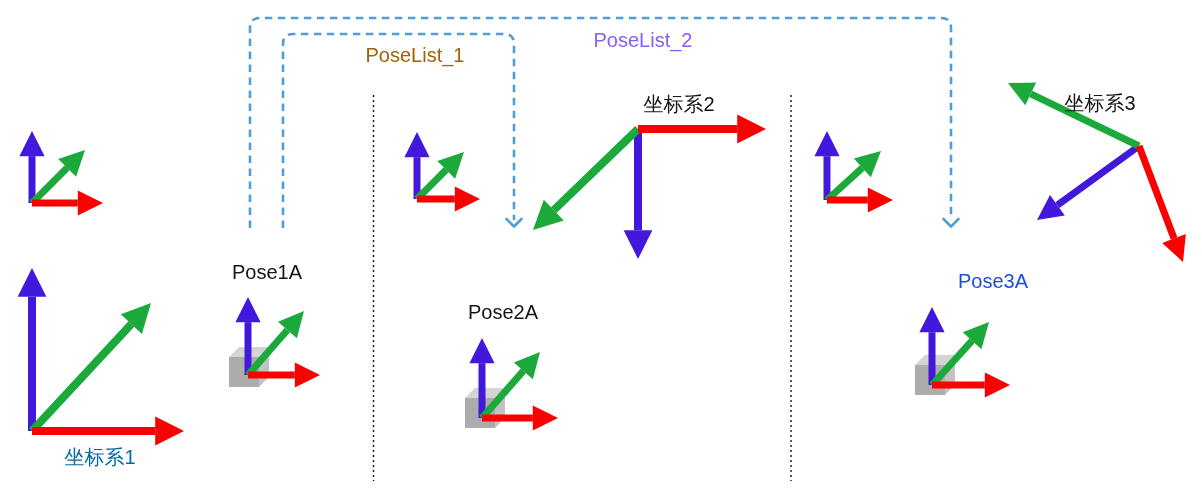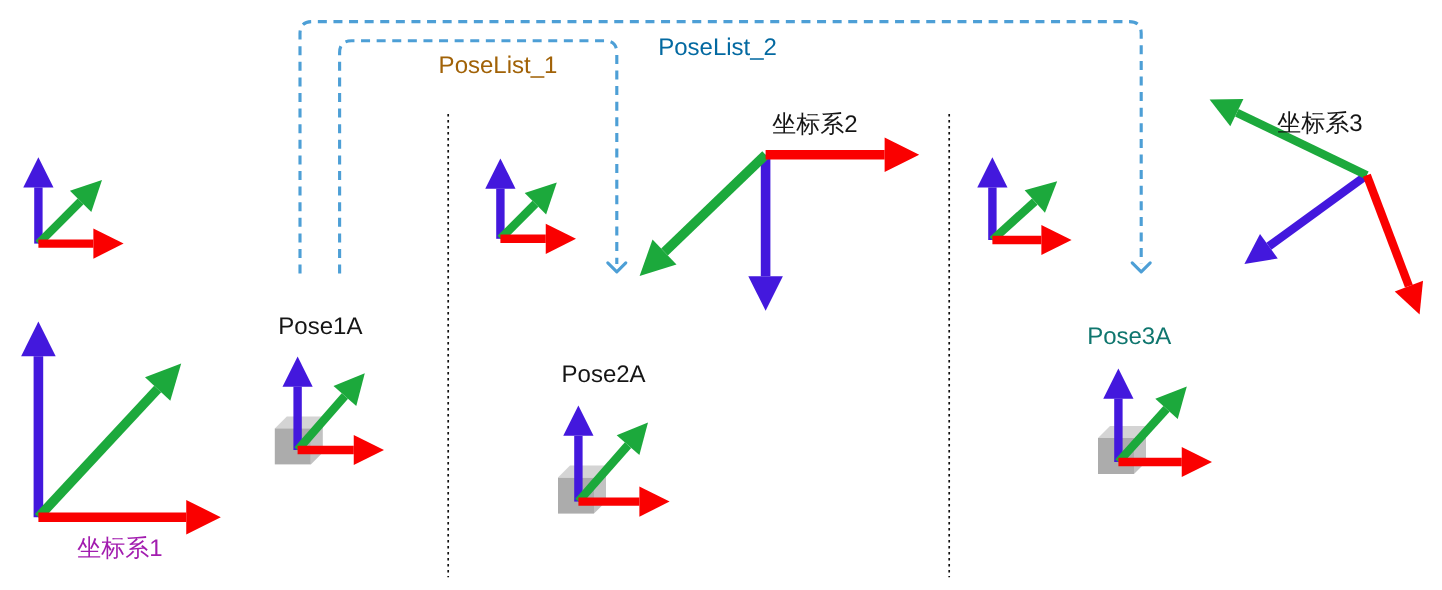"PoseList_2" div.label { color: #0369a1 -> #8b5cf6; left: 598px -> 643px }
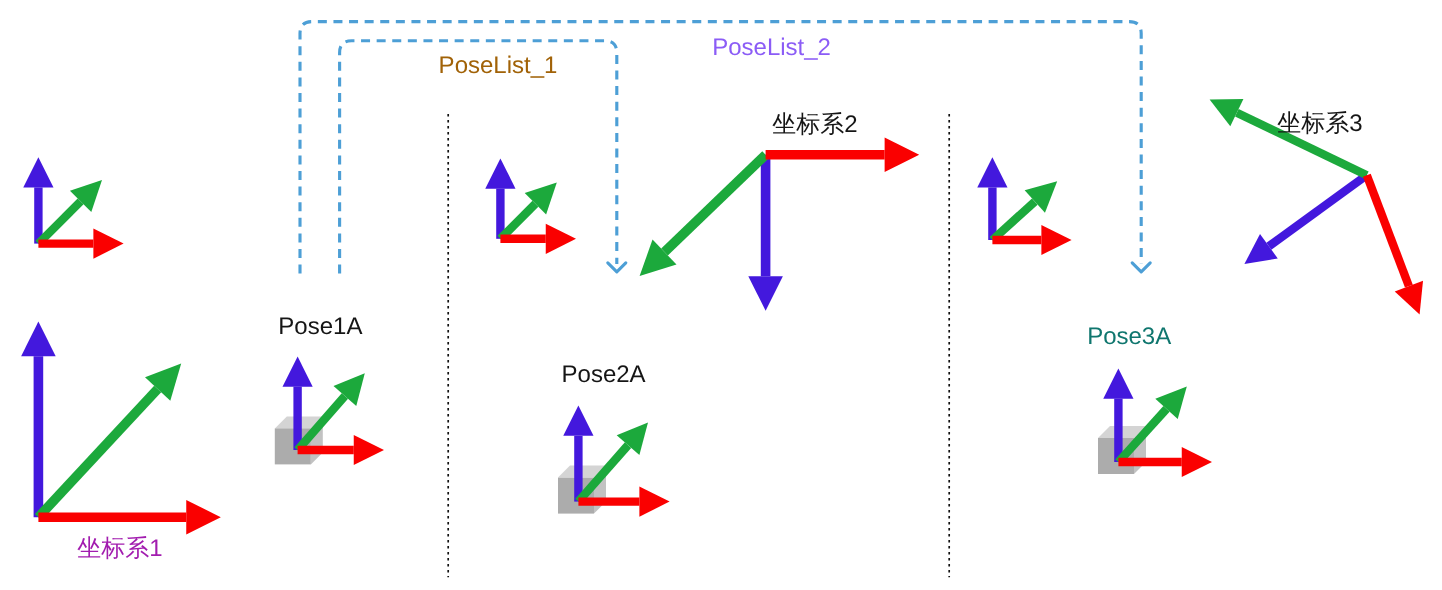"Pose3A" div.label { color: #0f766e -> #1d4ed8; left: 941px -> 993px }
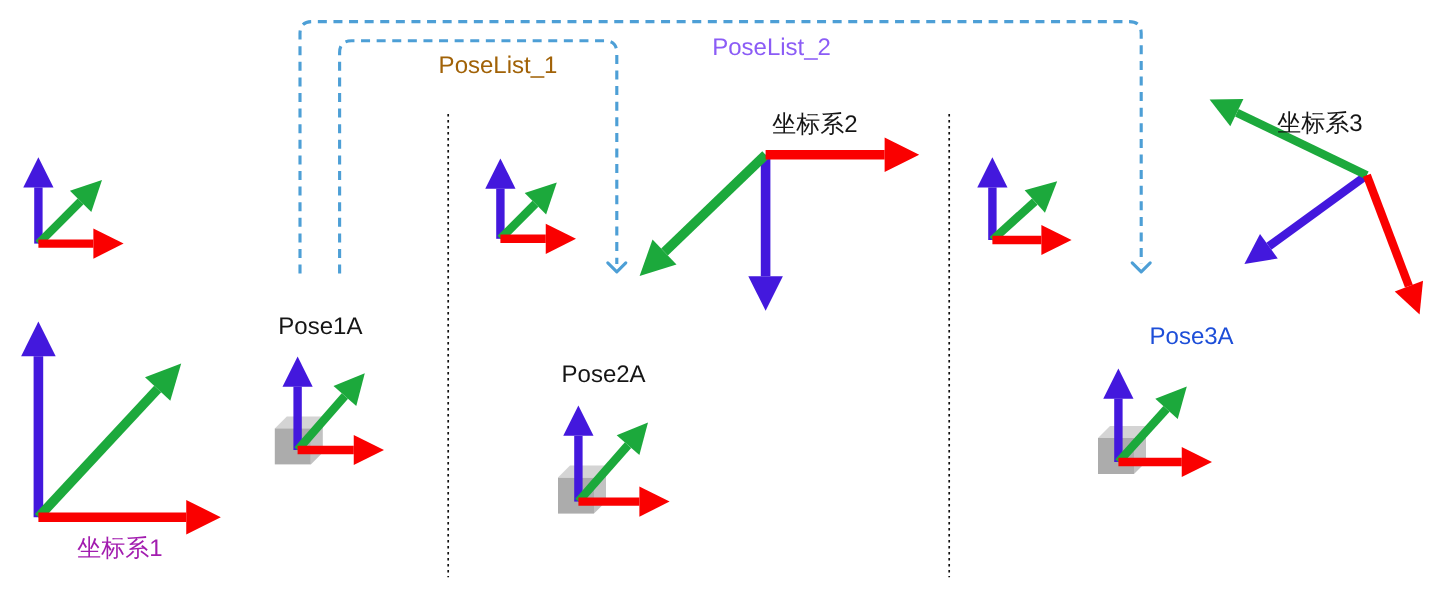"坐标系1" div.label { color: #a21caf -> #0369a1 }
